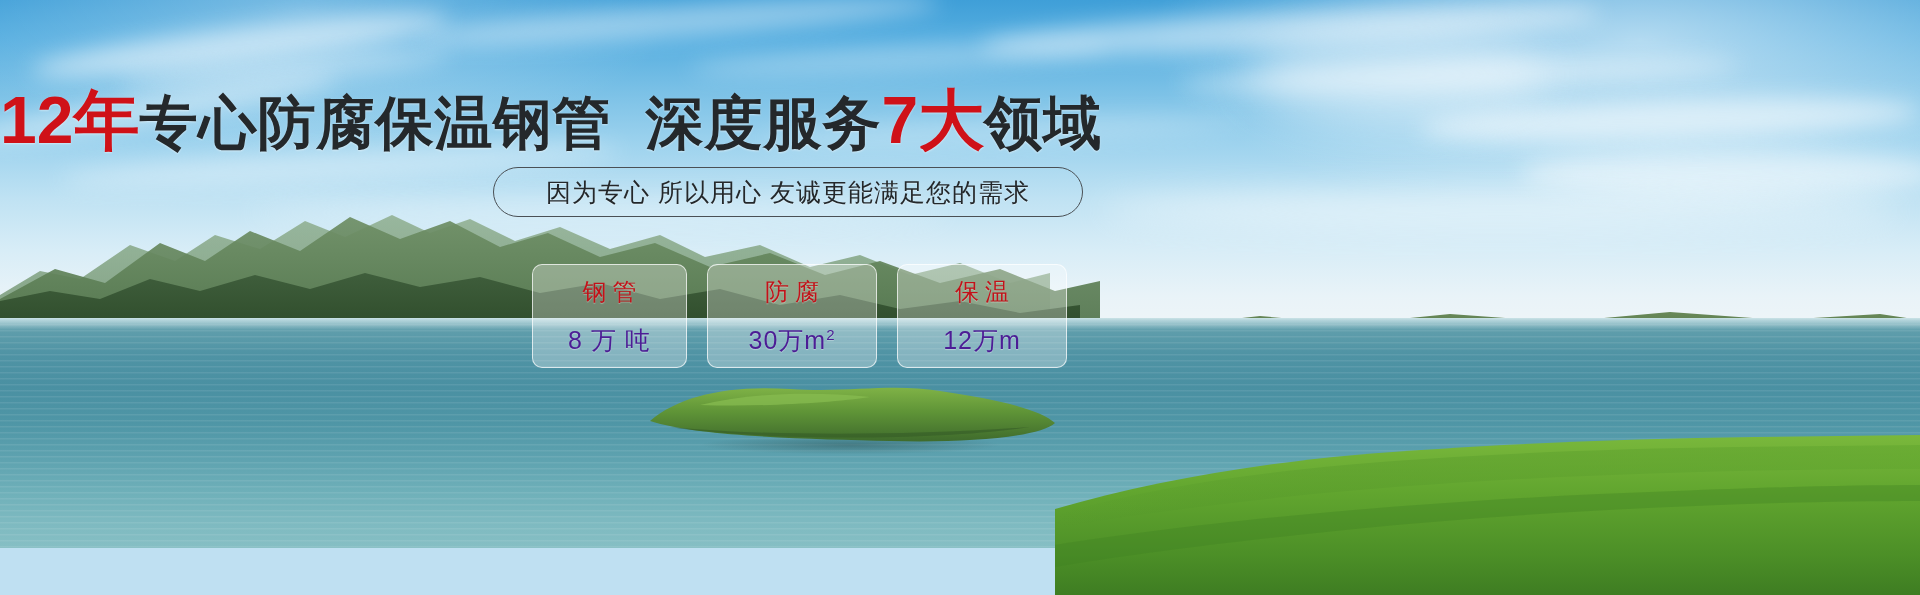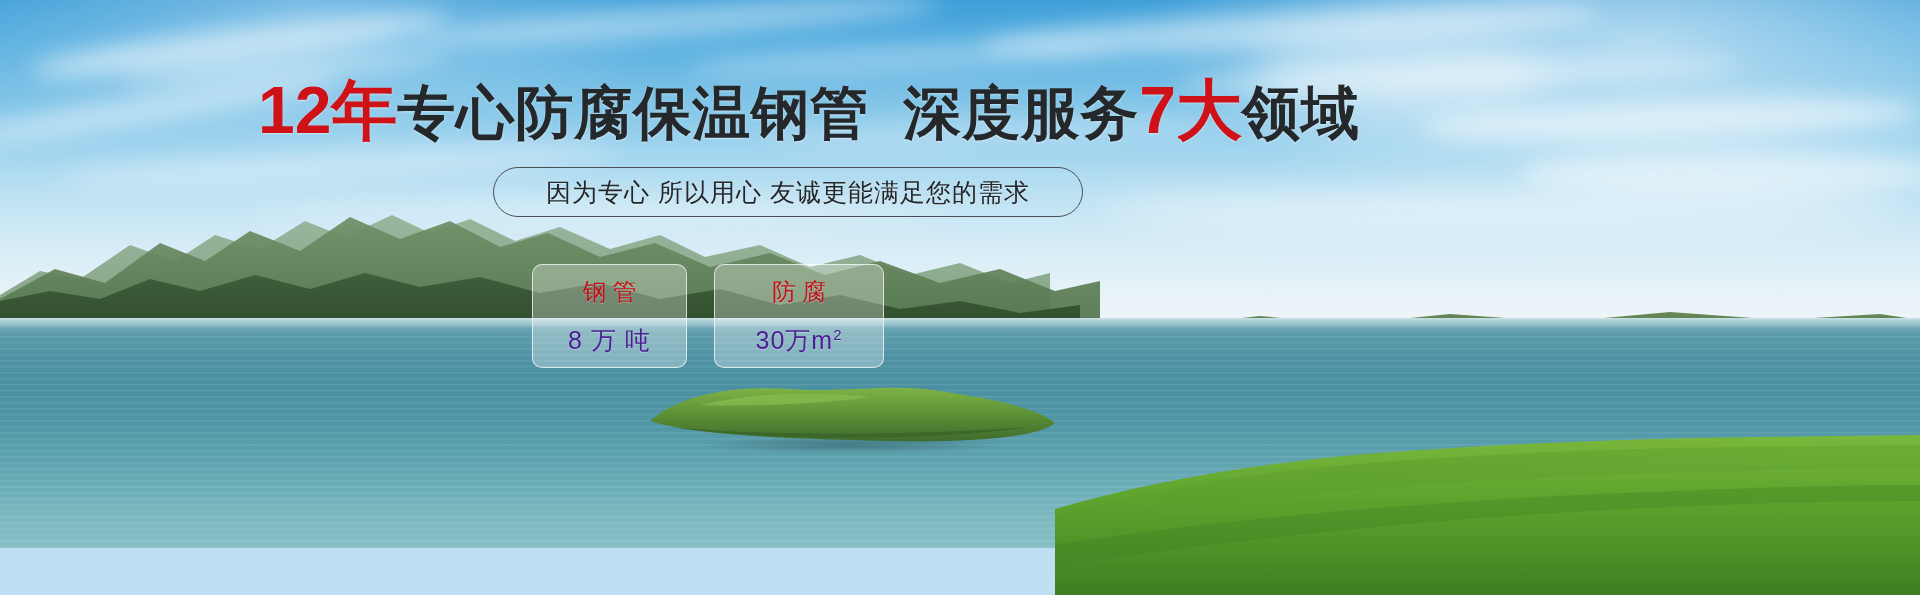"12年专心防腐保温钢管 深度服务7大领域" .headline { text-align: center -> none; top: 78px -> 88px }
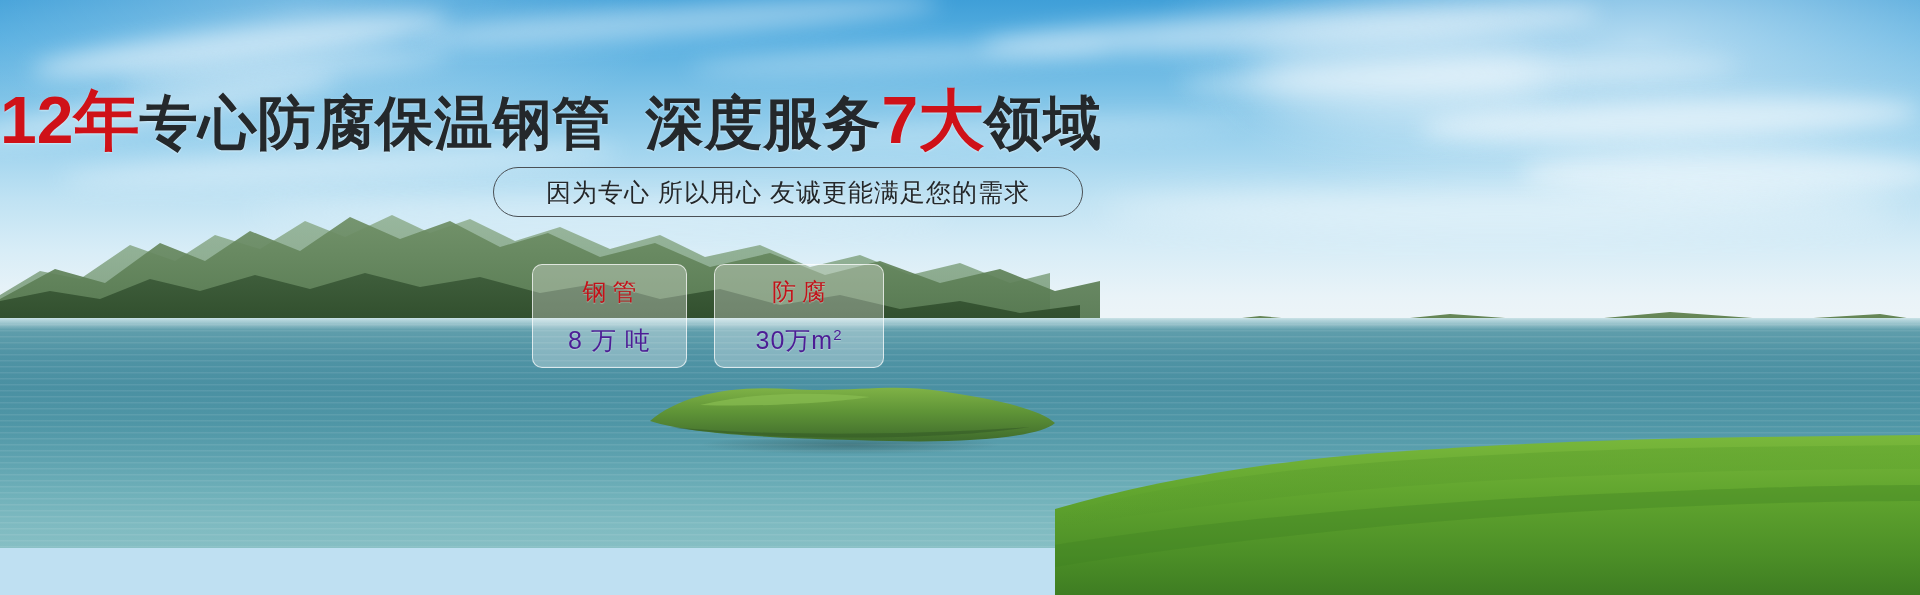"钢管" .stats { gap: 15px -> 8px }
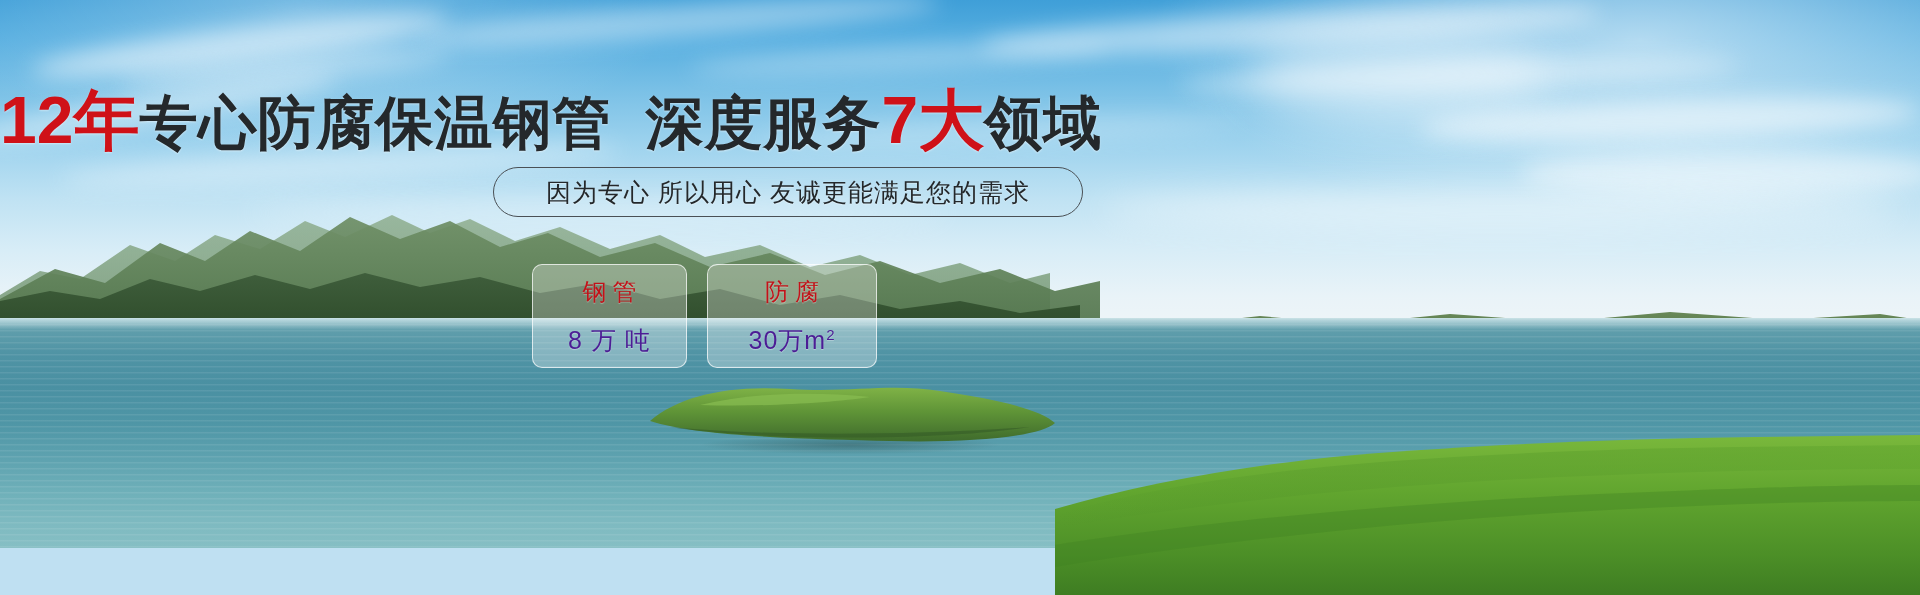"保温" div.stat-card { html: none -> <div> <span>保温</span> <span><span>12万m</span></span> </div> }
